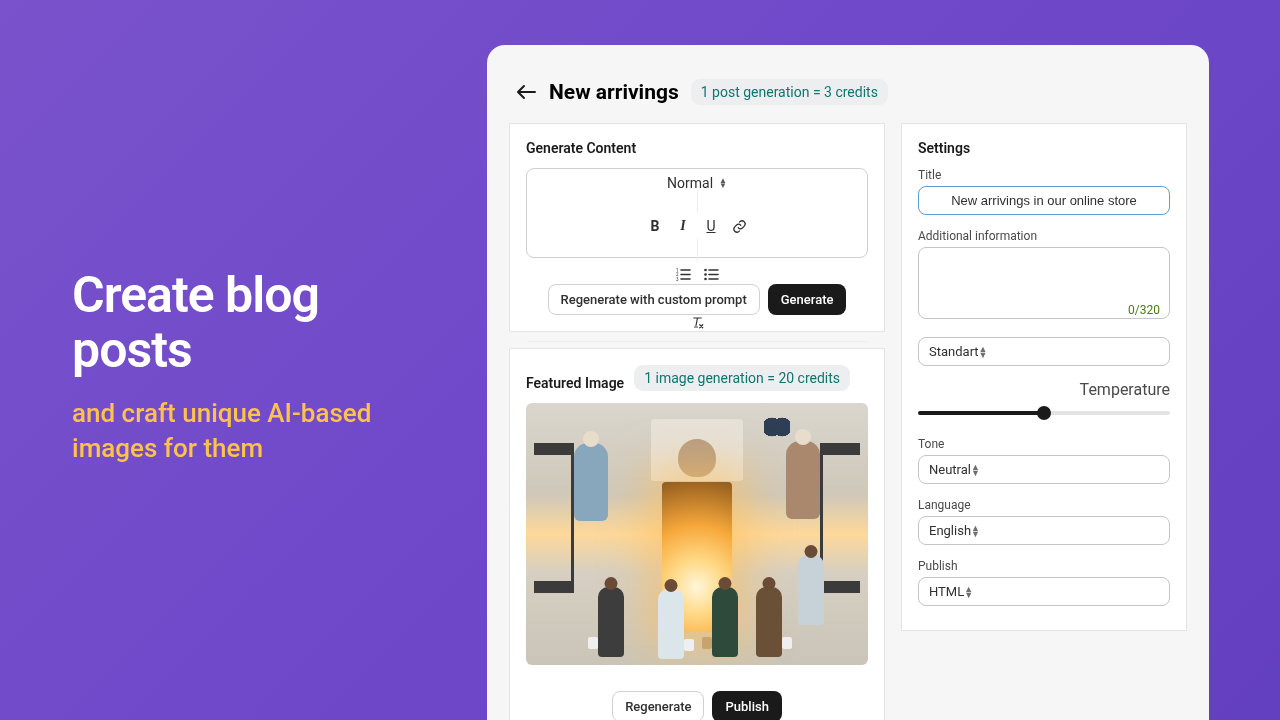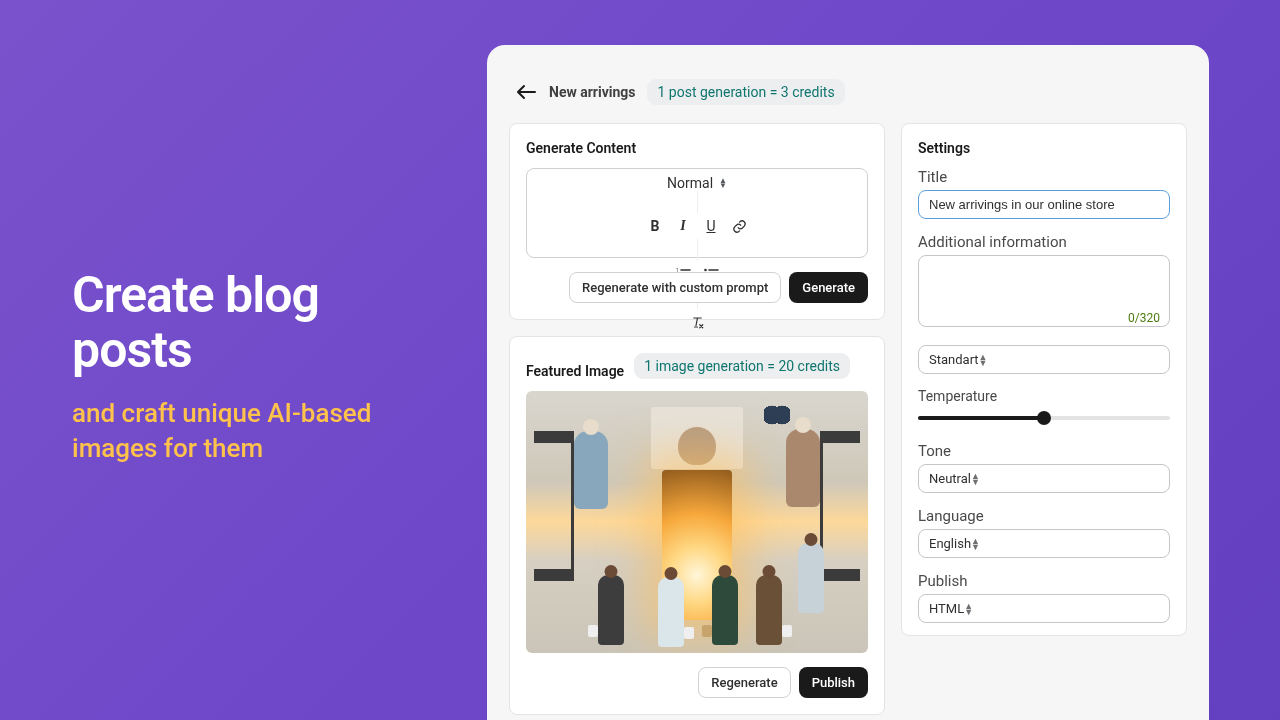"New arrivings" .page-title { color: #404040 -> #000000; font-size: 14px -> 21px }
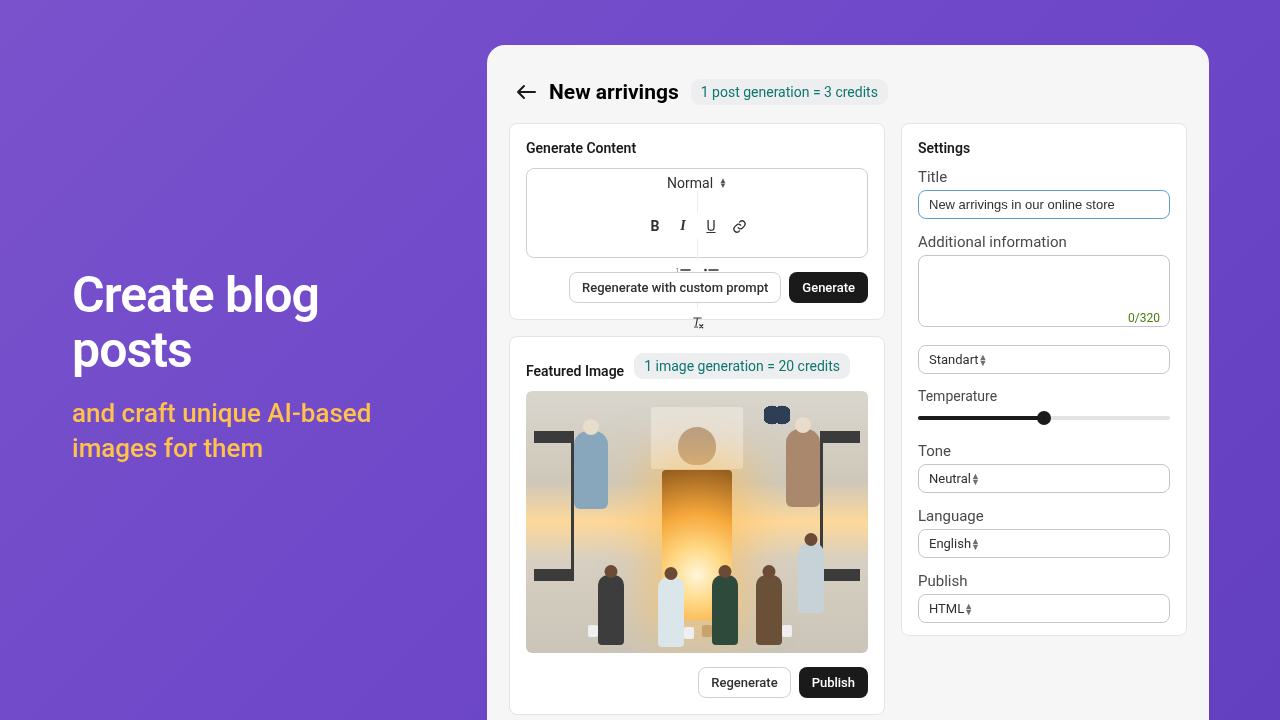"Generate Content" .card { border-radius: 8px -> 0 }
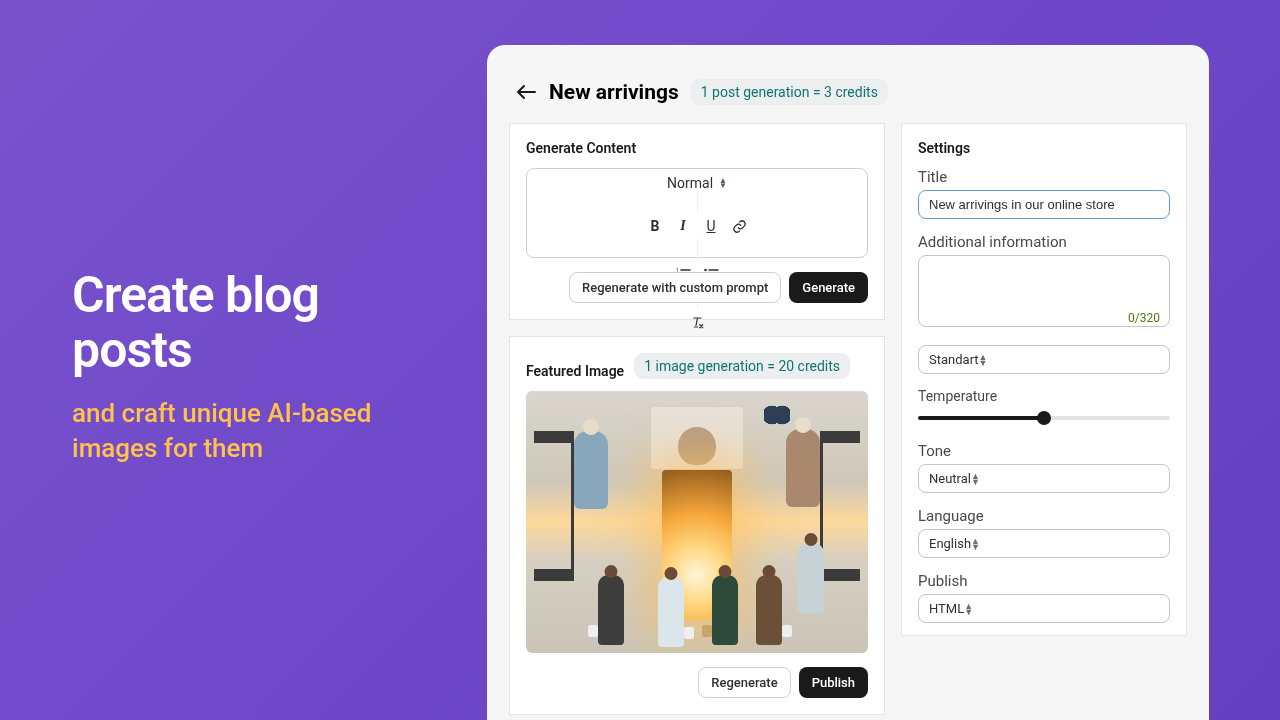"Settings" div.card { padding-bottom: 8px -> 20px }
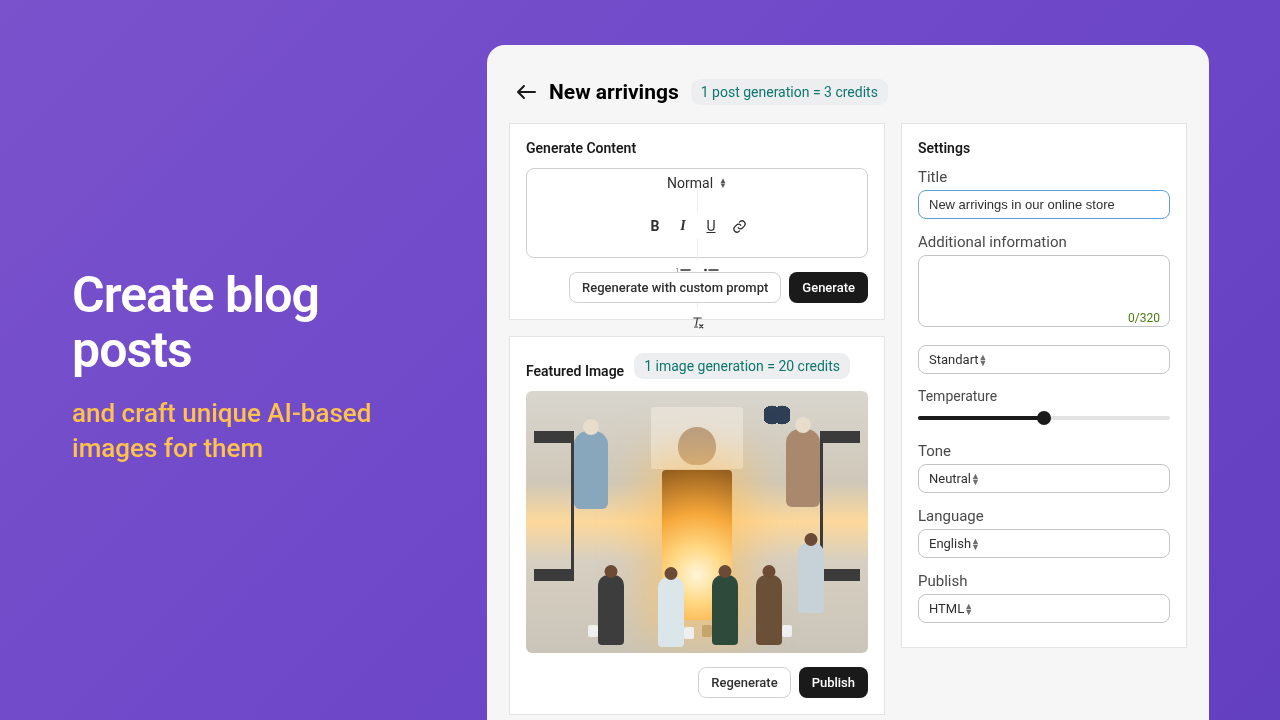"Title" .field-label { font-size: 15px -> 12px }
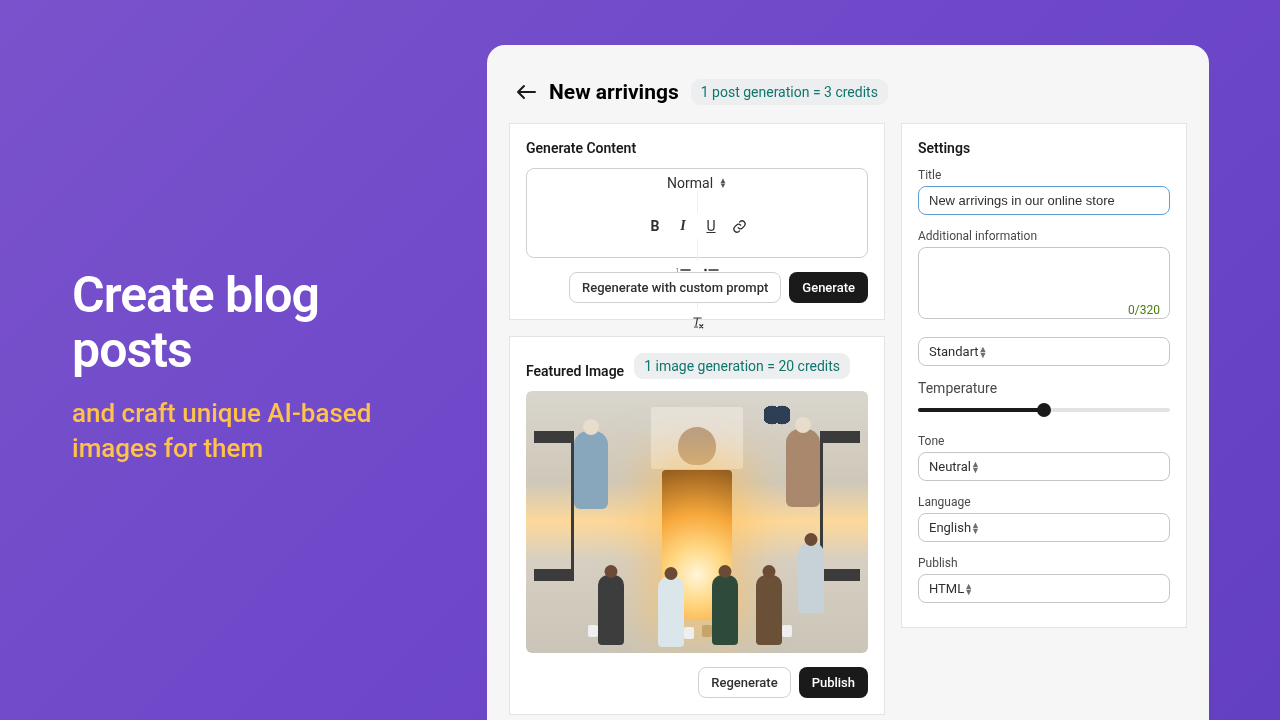"New arrivings in our online" .input.title-input { text-align: none -> center }
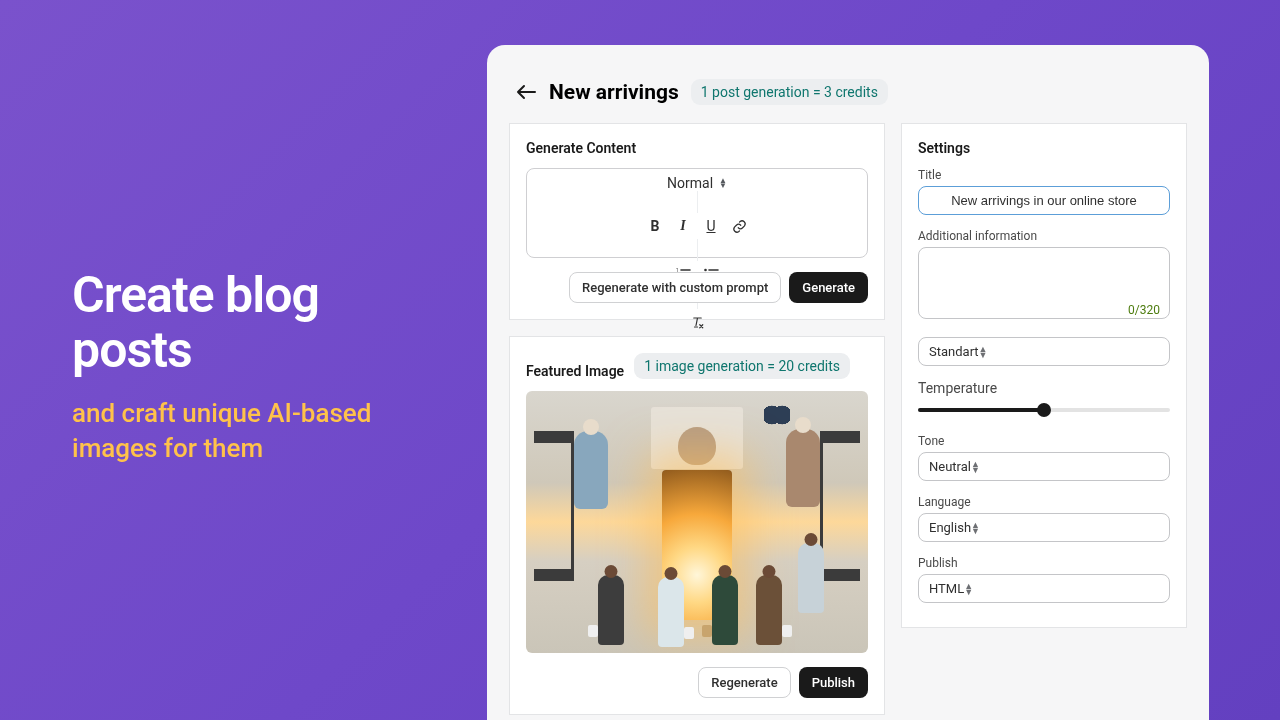"Regenerate with custom prompt" .btn-row { justify-content: flex-end -> center; margin-top: 14px -> 26px }
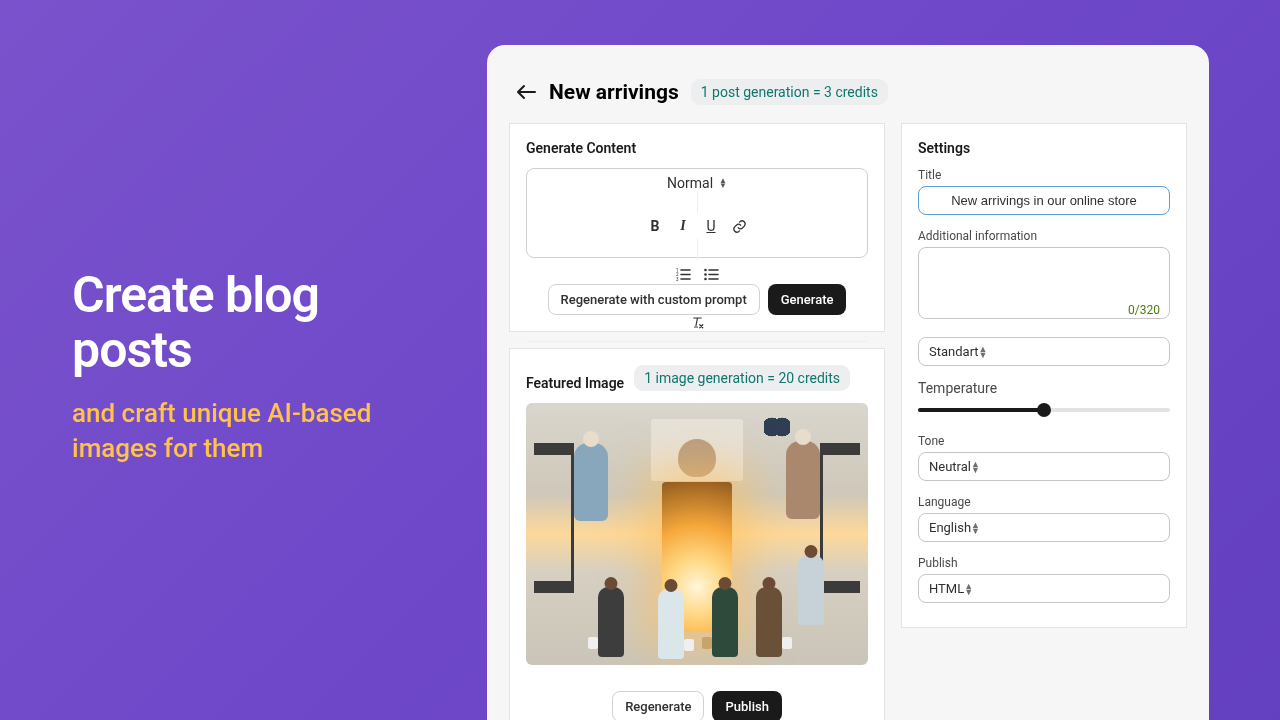"Temperature" .field-label.small { font-size: 14px -> 16px; text-align: none -> right }
